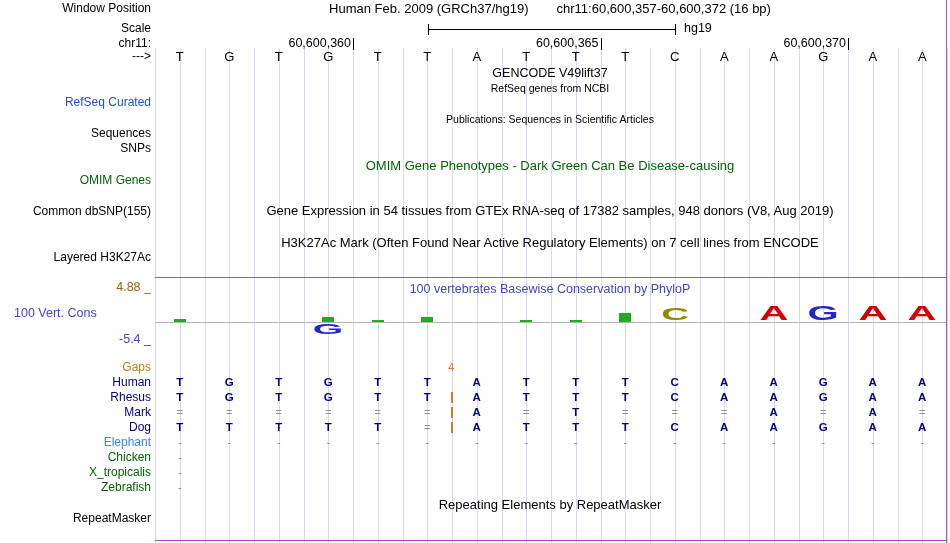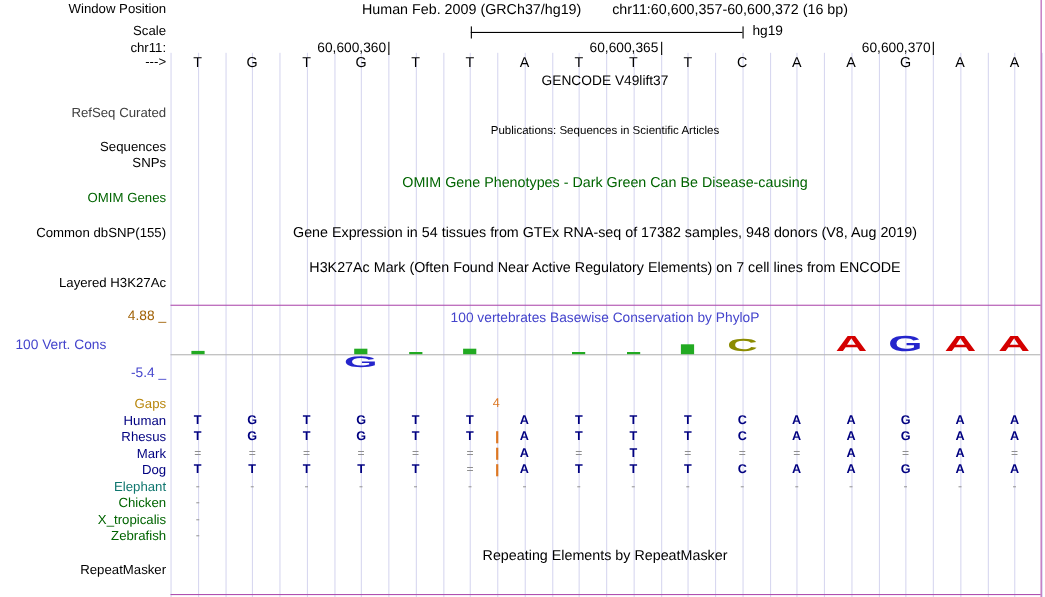"RefSeq genes from NCBI" div.ctitle { html: none -> <div>RefSeq genes from NCBI</div> }
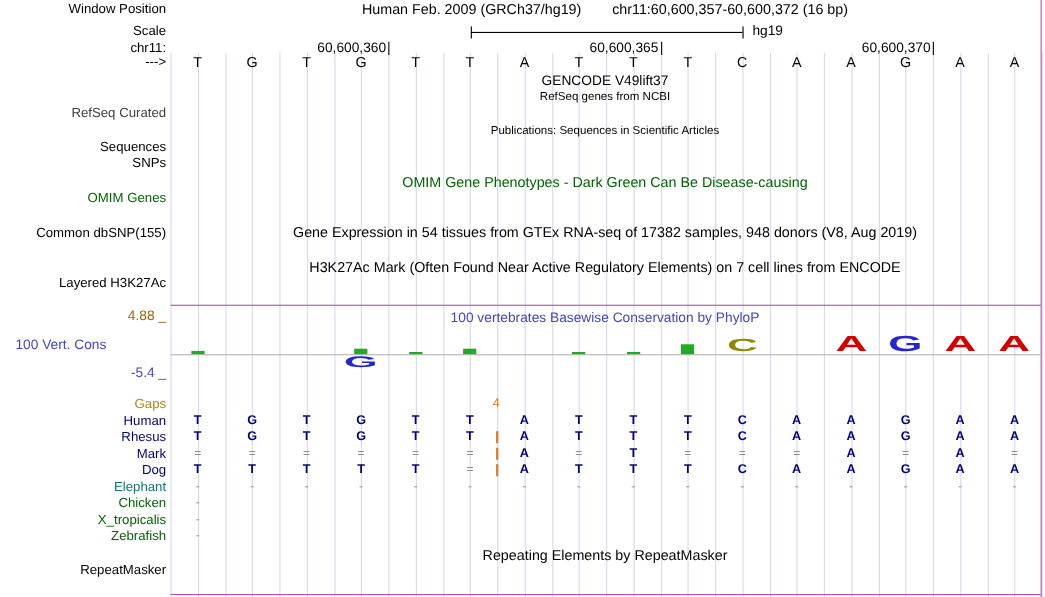"RefSeq Curated" div.lbl { color: #404040 -> #1d4ed8 }
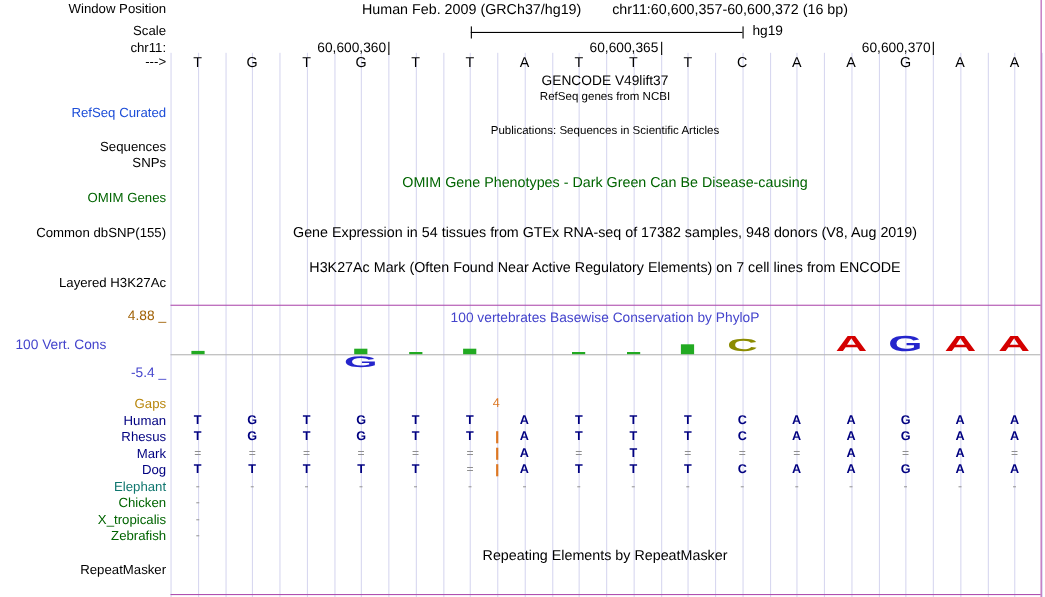"Elephant" div.g { color: #0f766e -> #3b82f6 }
